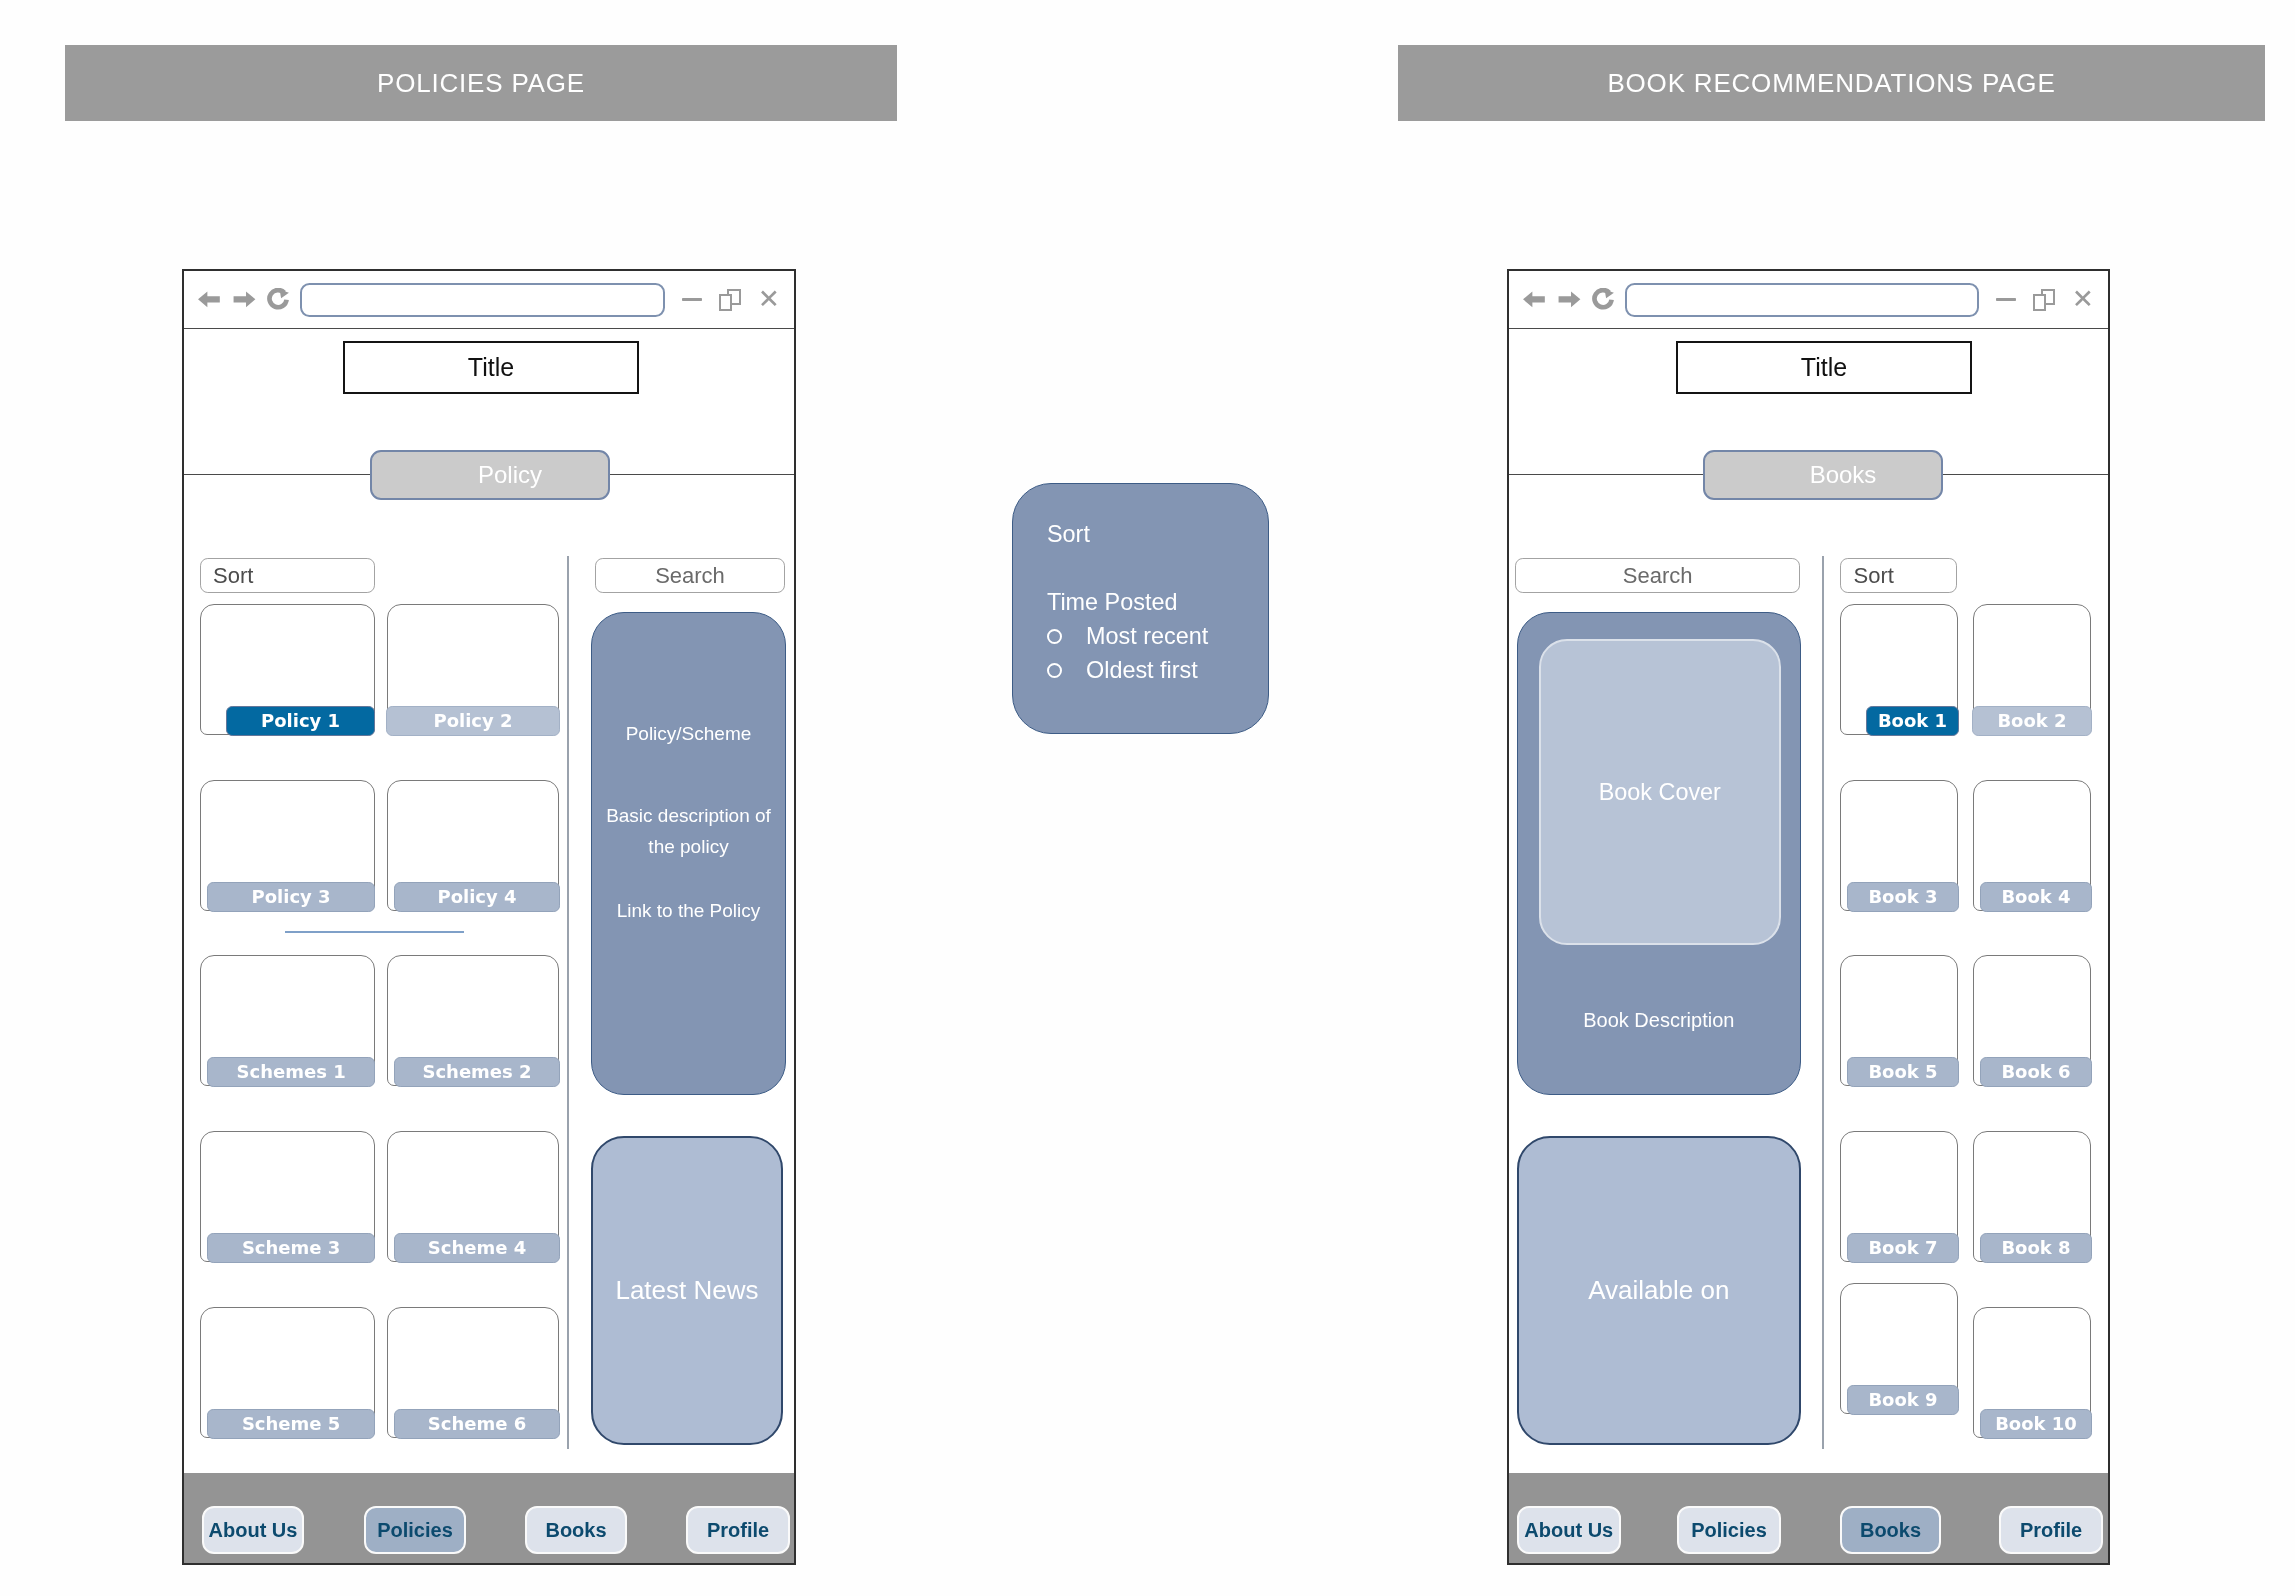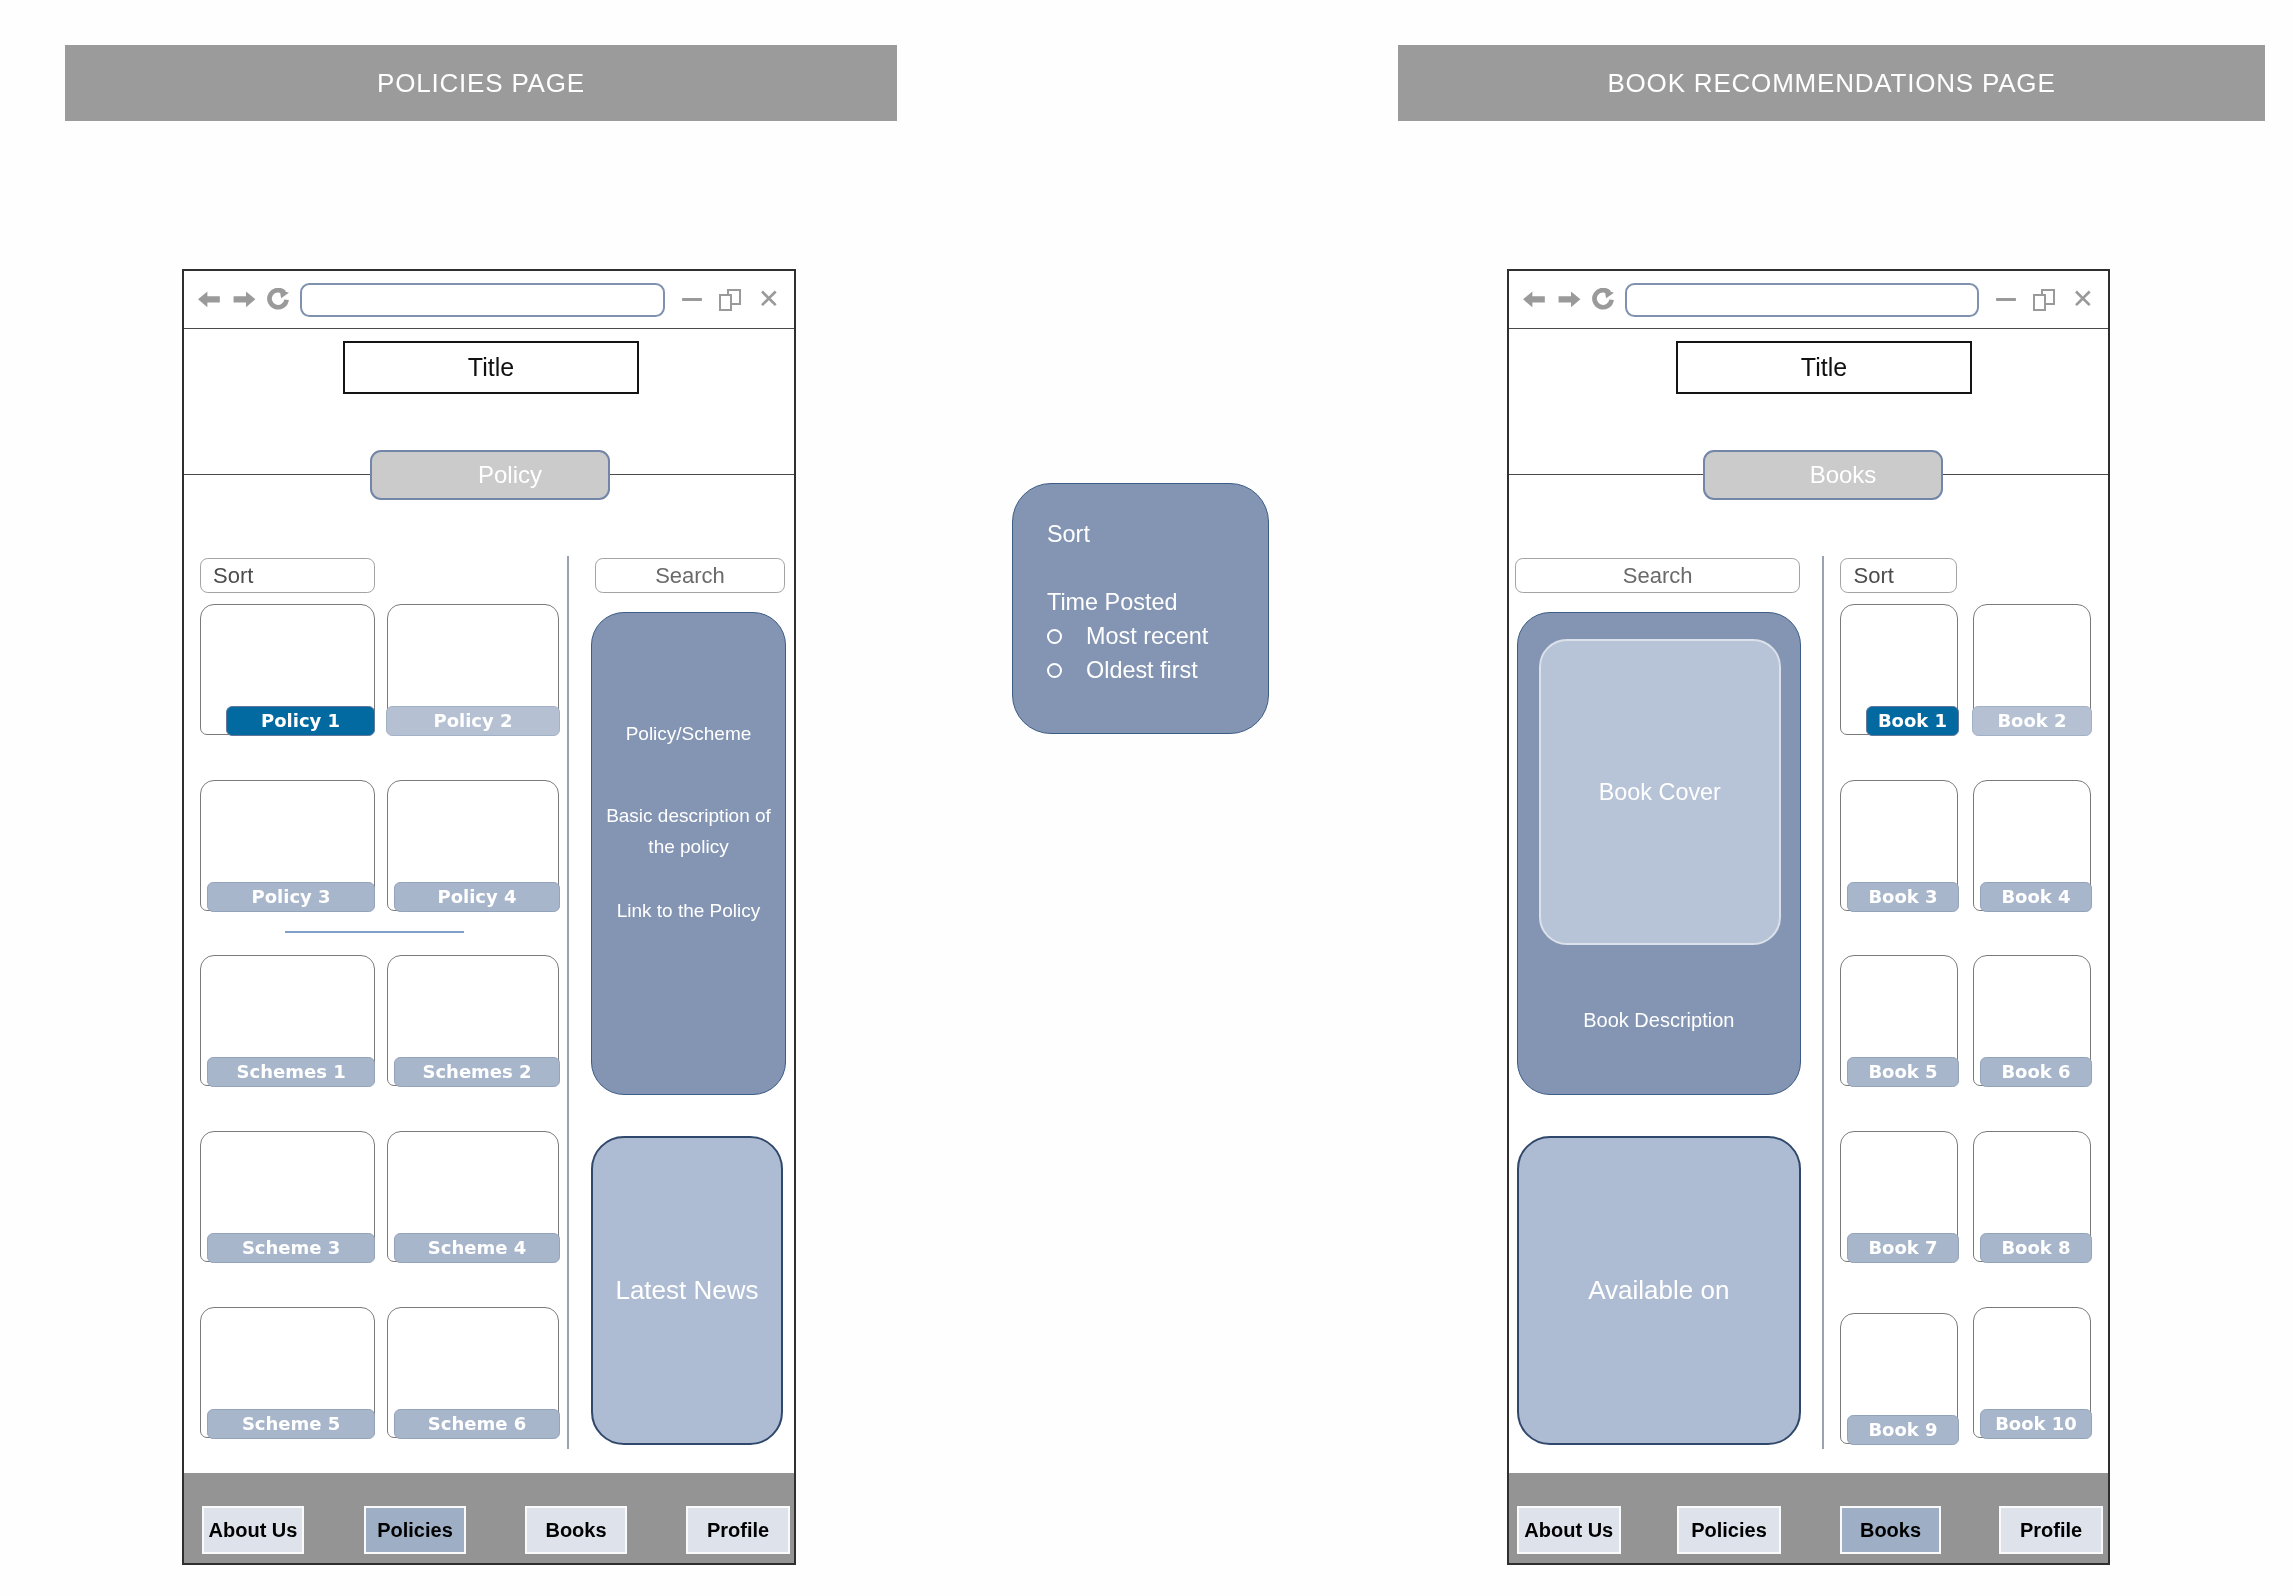"Book 9" div.card { top: 1042px -> 1012px }
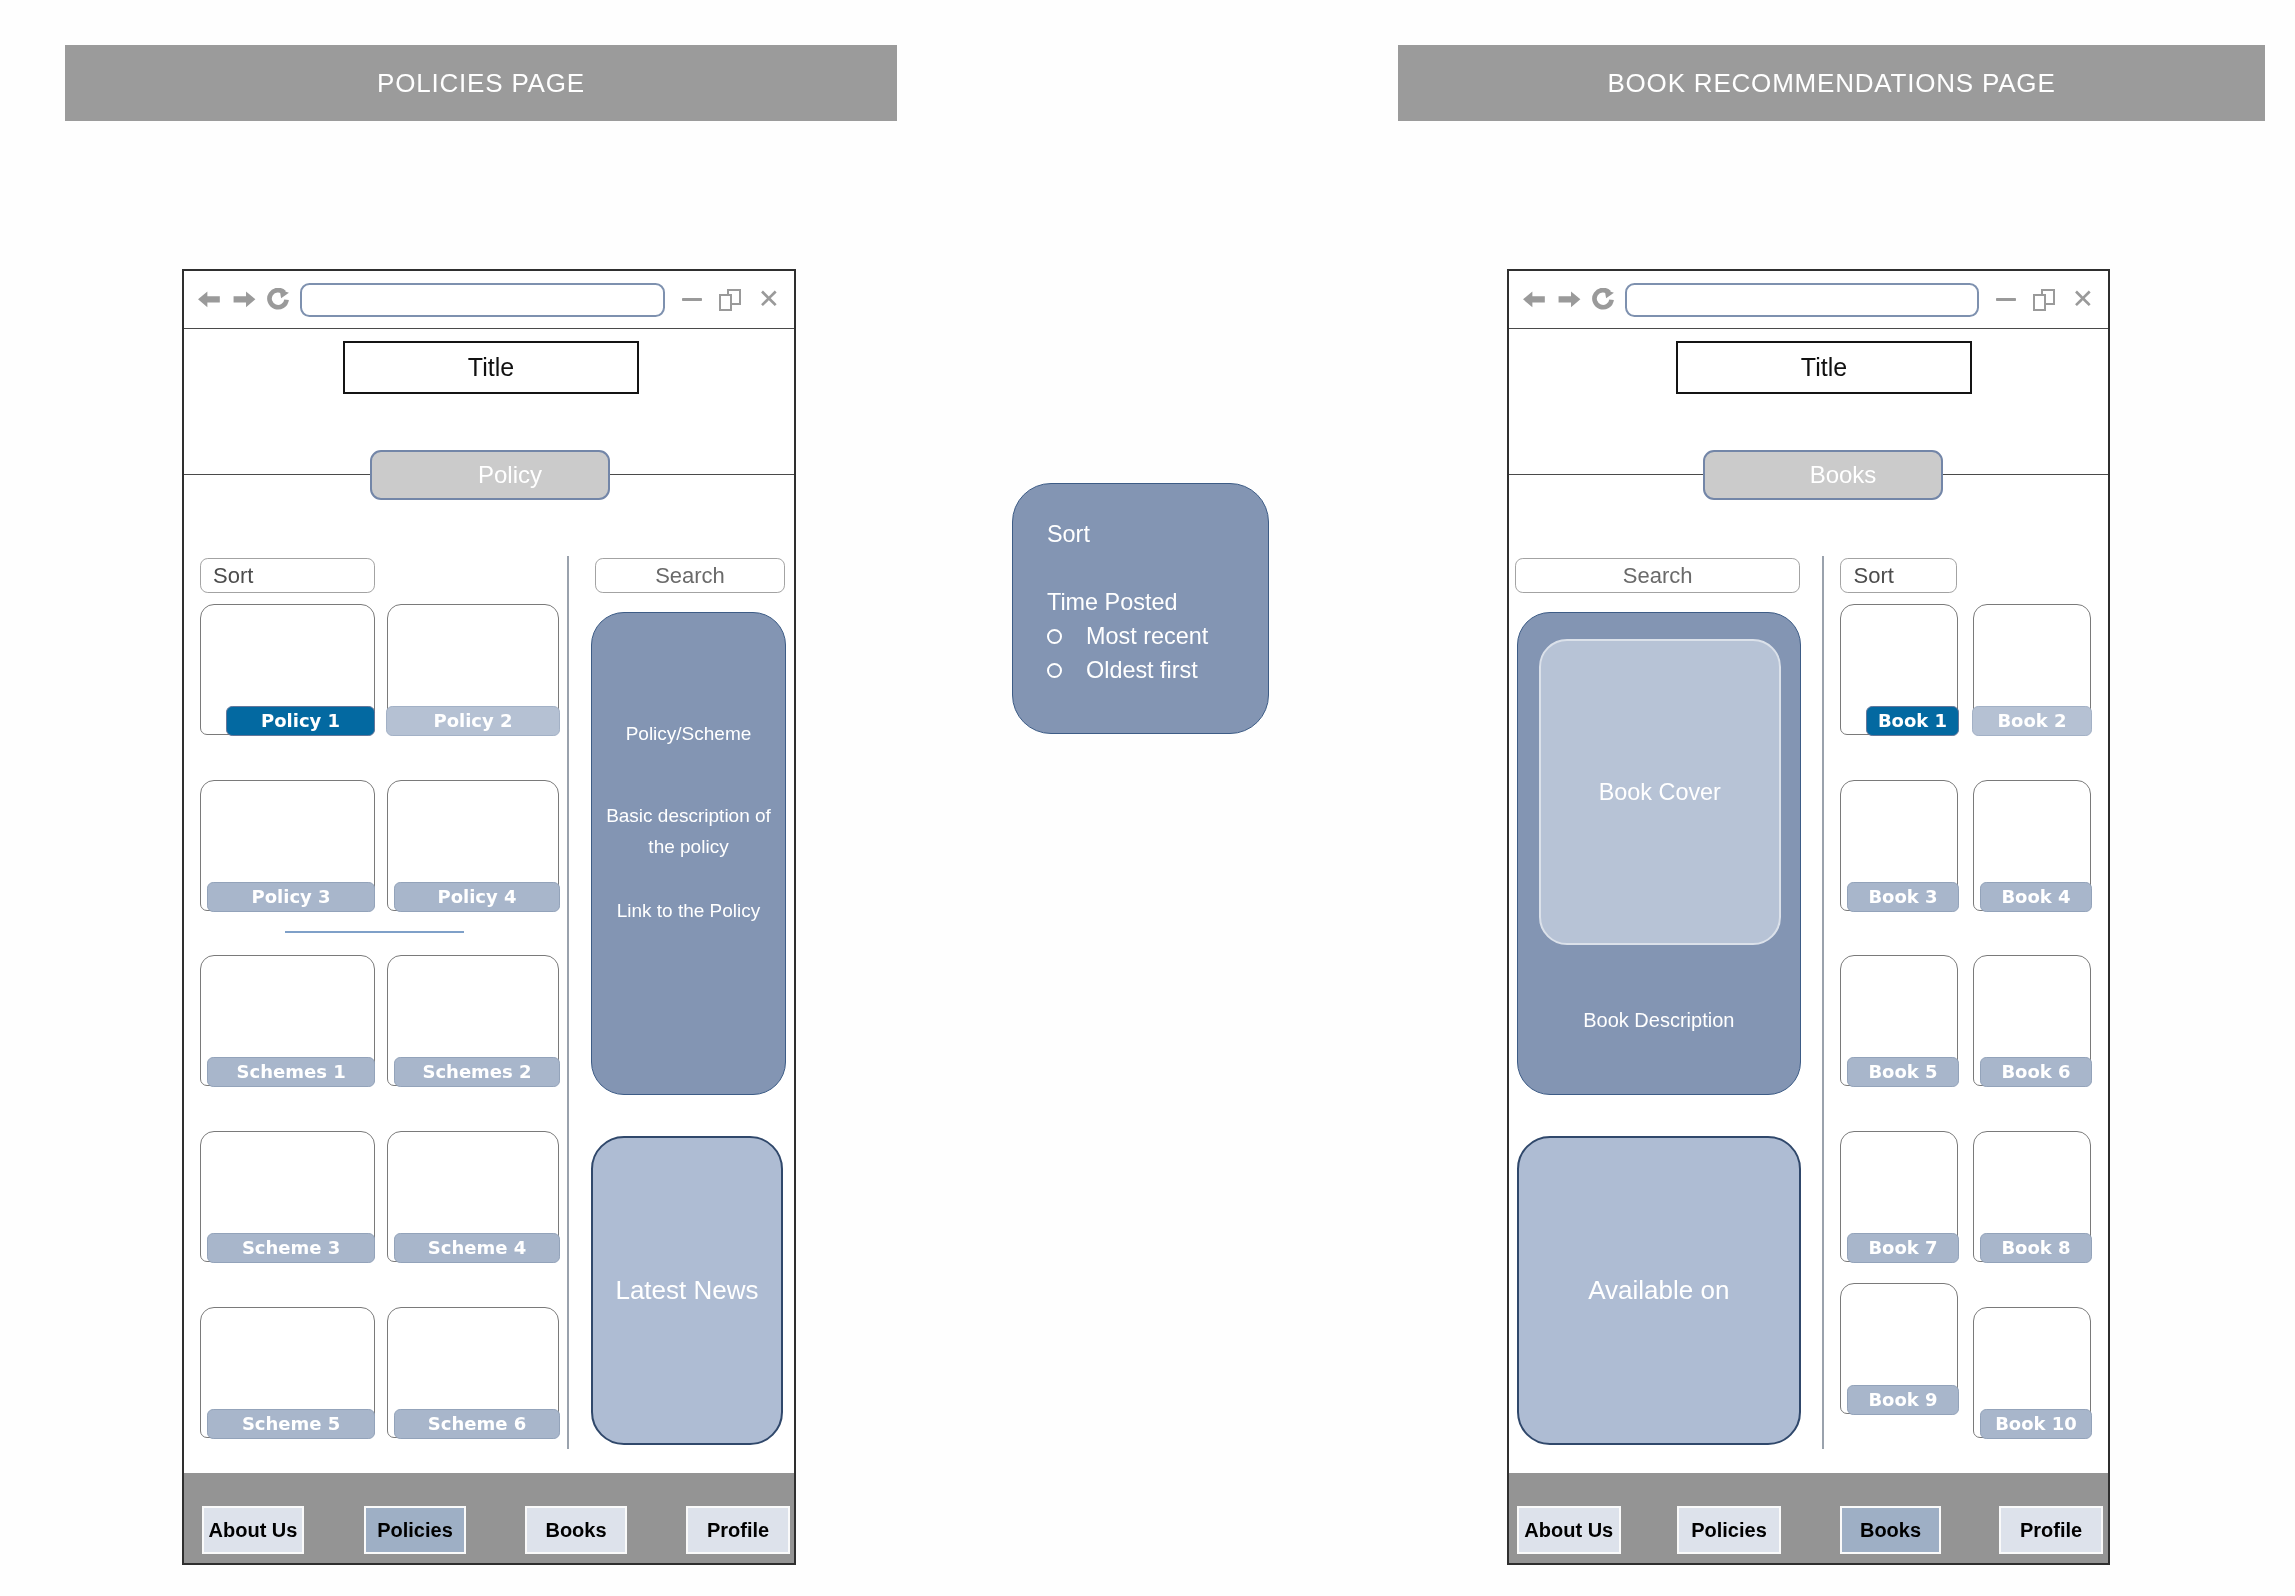"About Us" .nav-btn { border-radius: 0 -> 12px; color: #000000 -> #0c4a6e }
